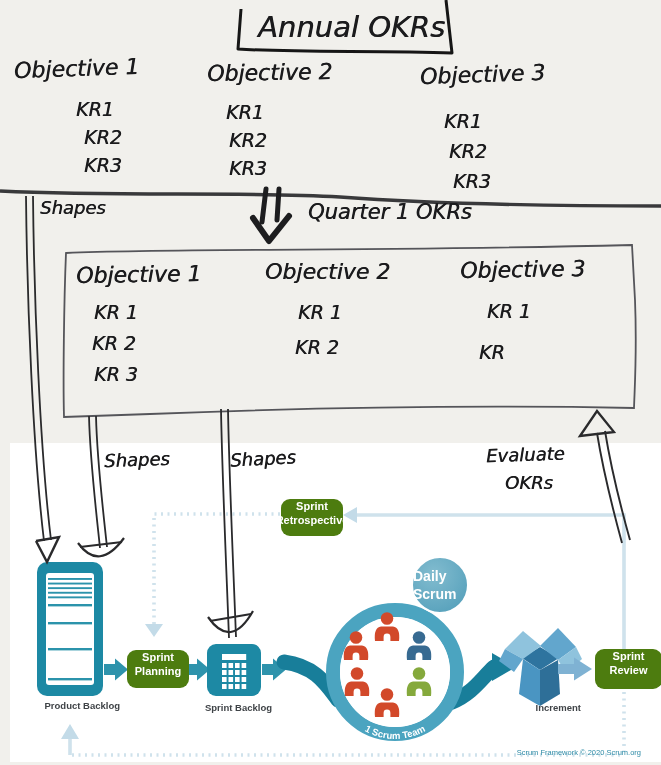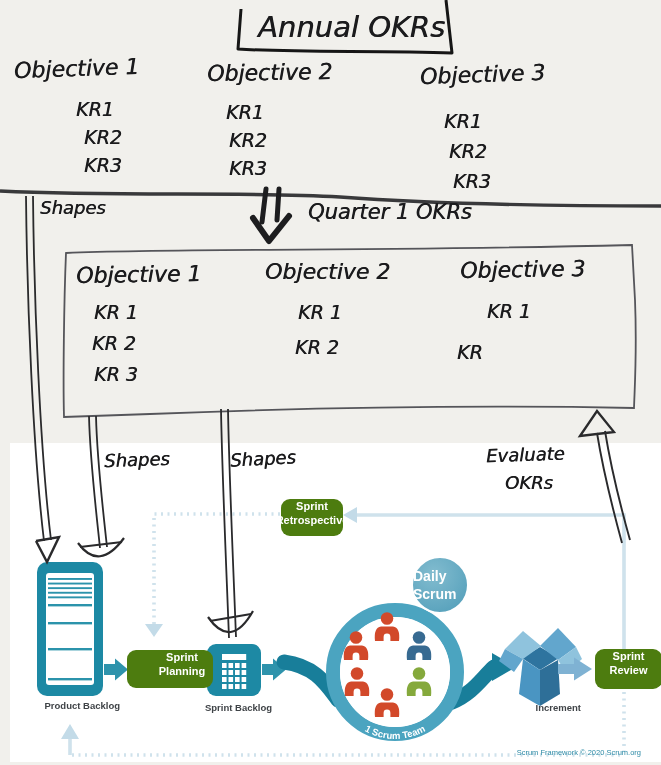"KR" div.hand { left: 457px -> 479px }
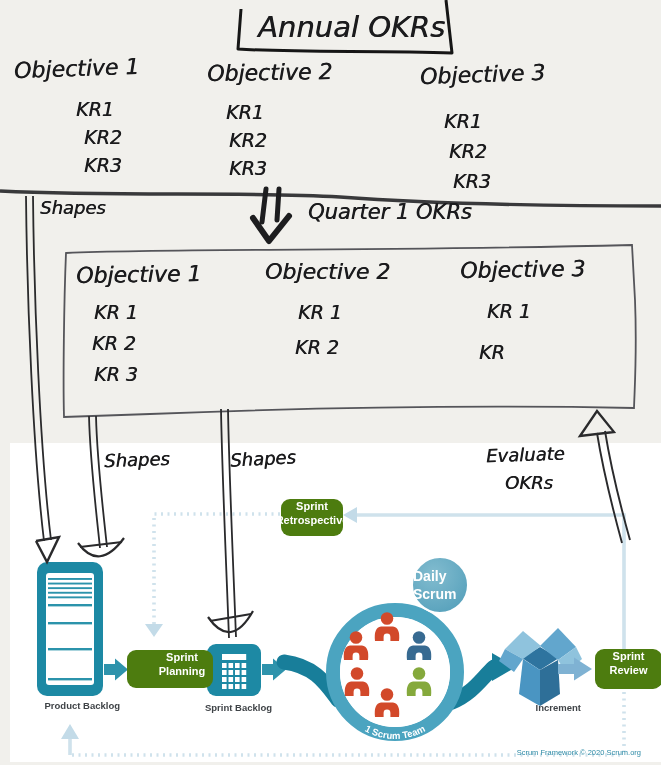"Sprint Planning" div.sbox { padding-left: 24px -> none }
